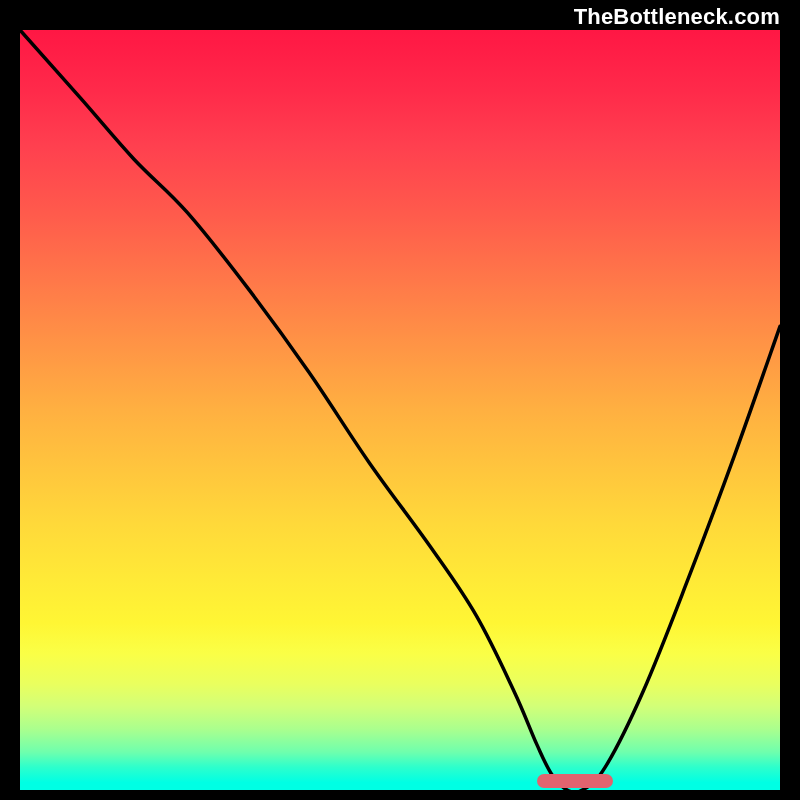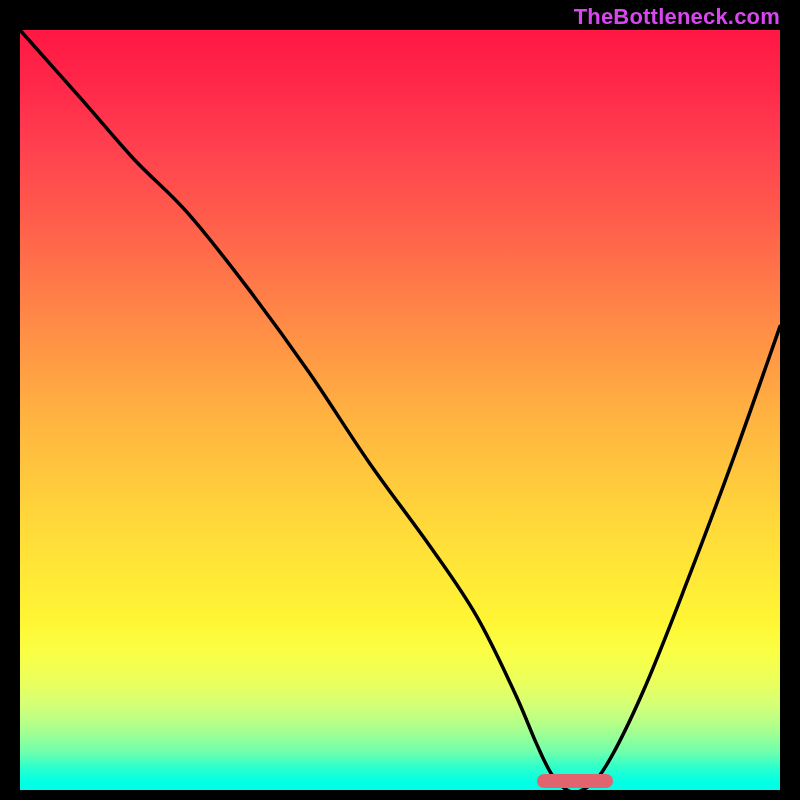"TheBottleneck.com" .watermark { color: #d946ef -> #ffffff }
